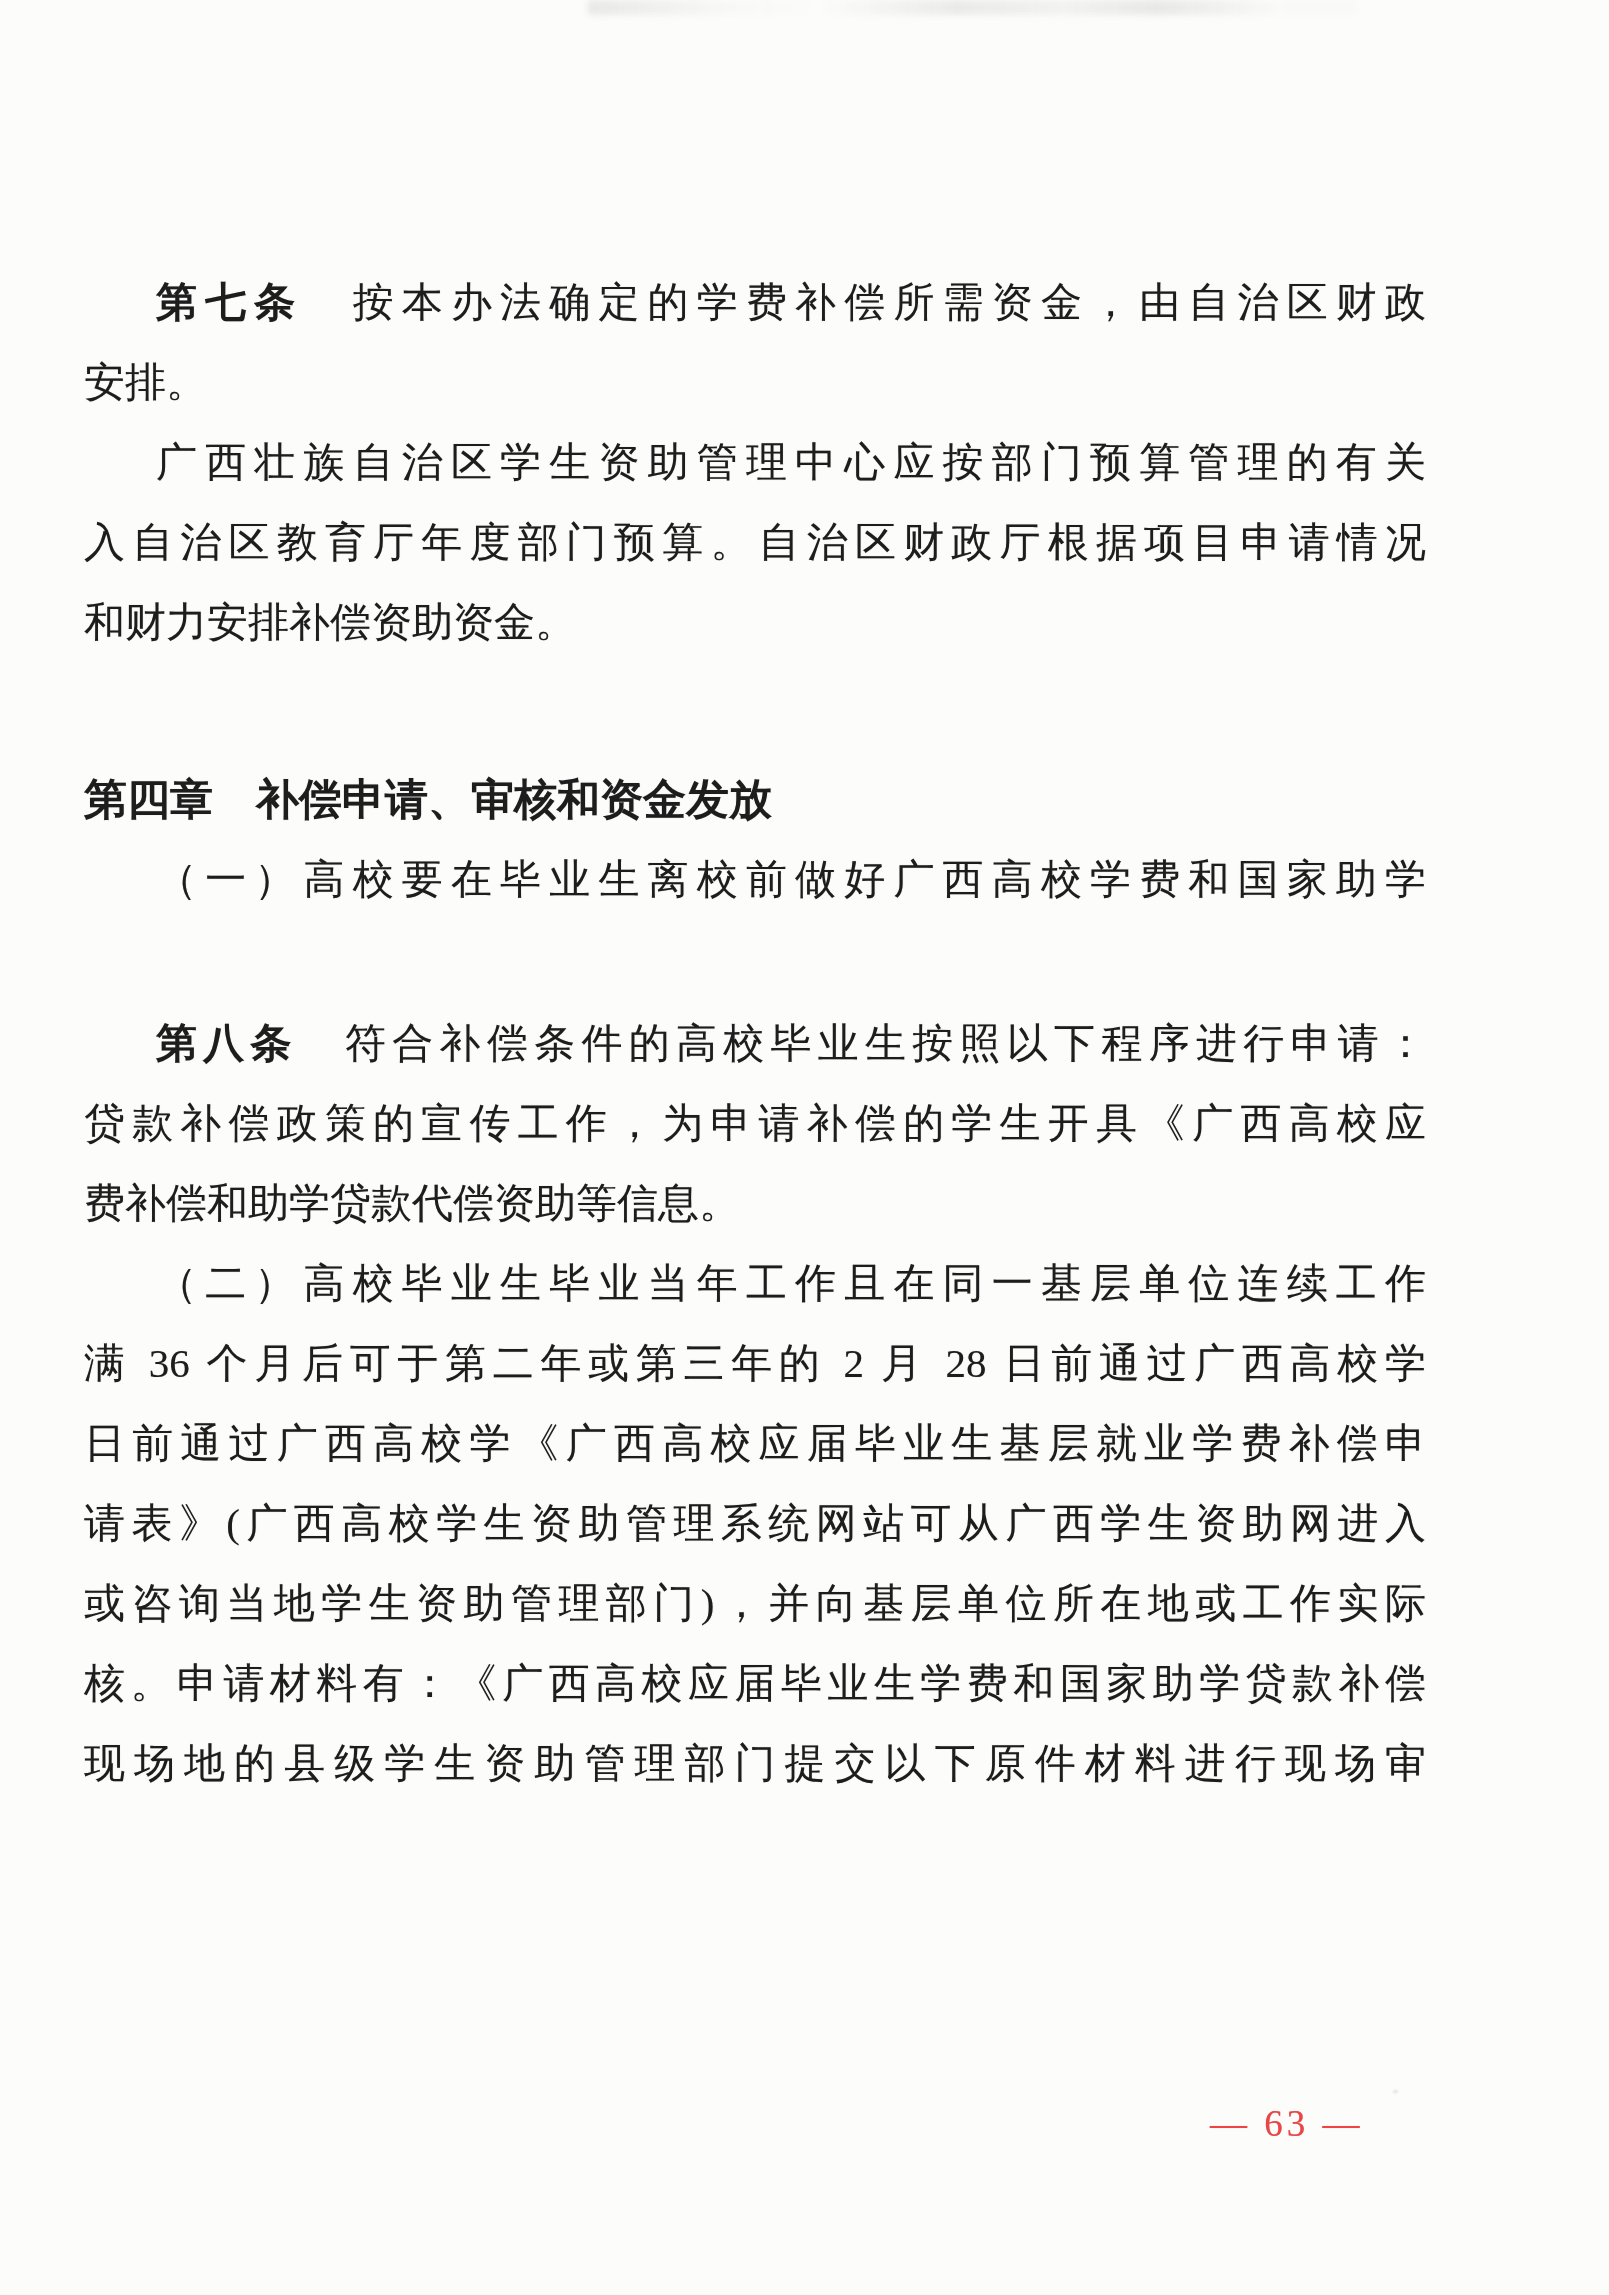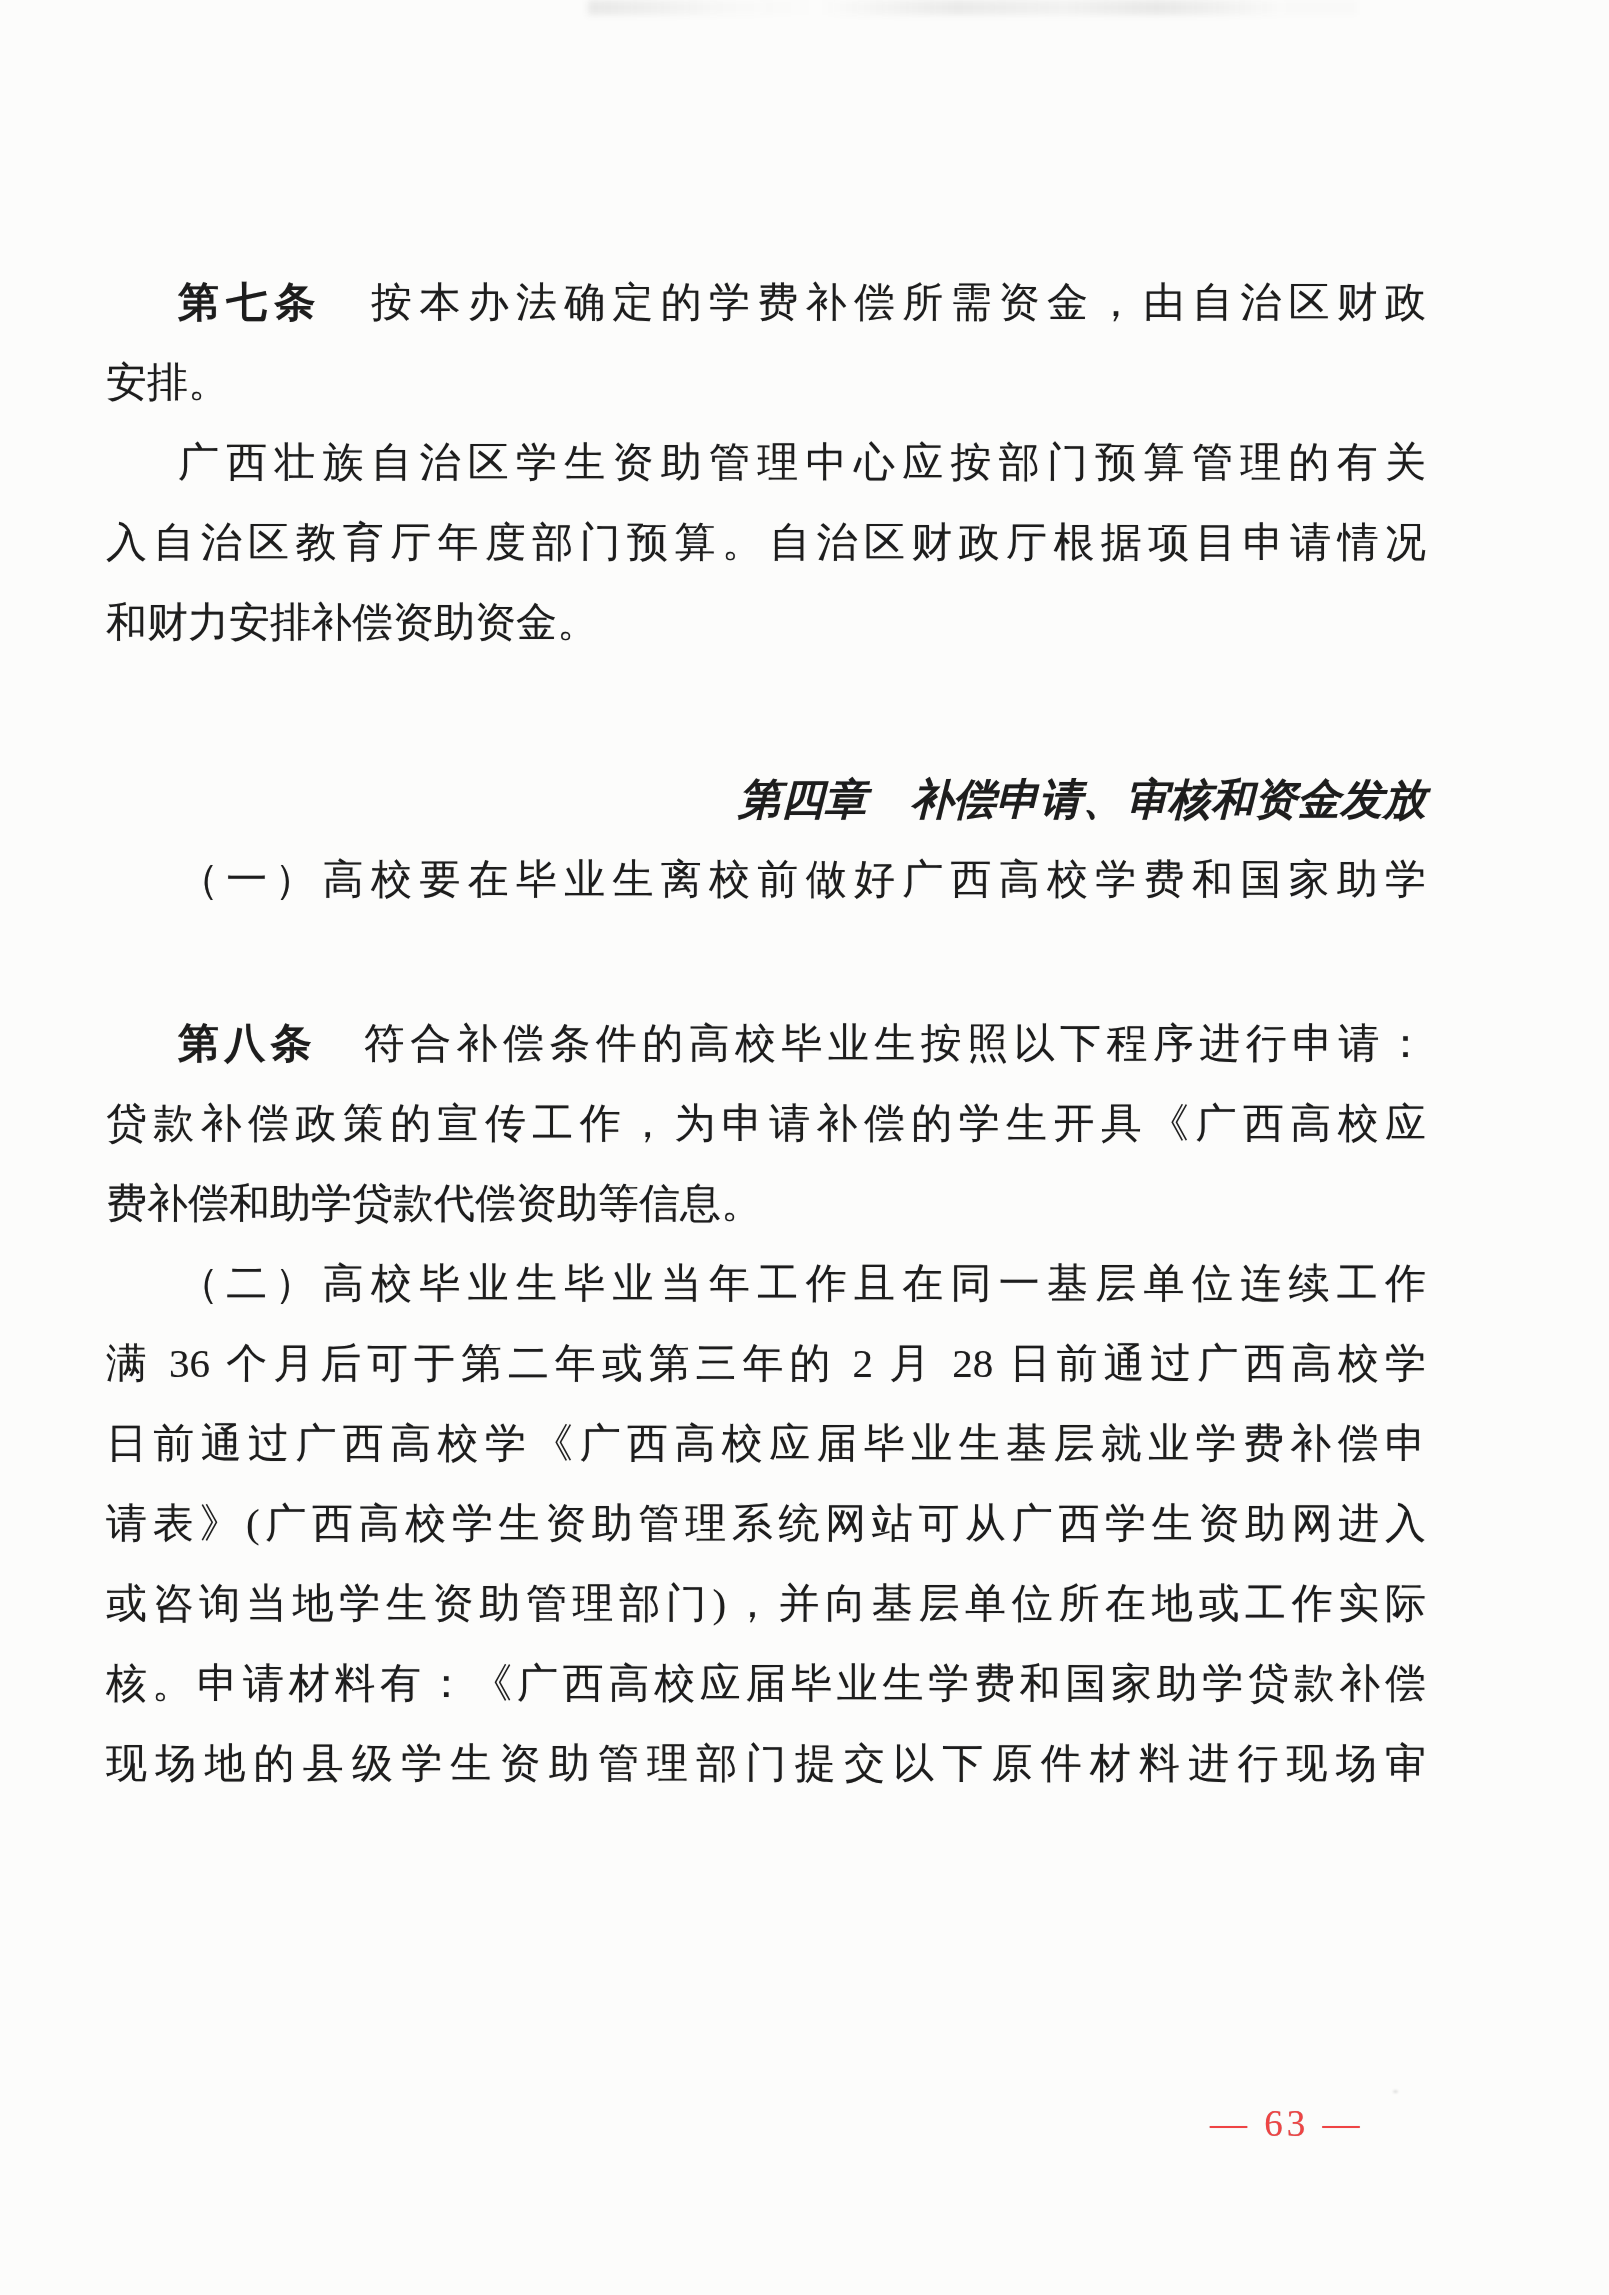"第七条 按本办法确定的学费补偿所需资金，由自治区财政" .text-block { padding: 262px 184px 0 106px -> 262px 184px 0 84px }
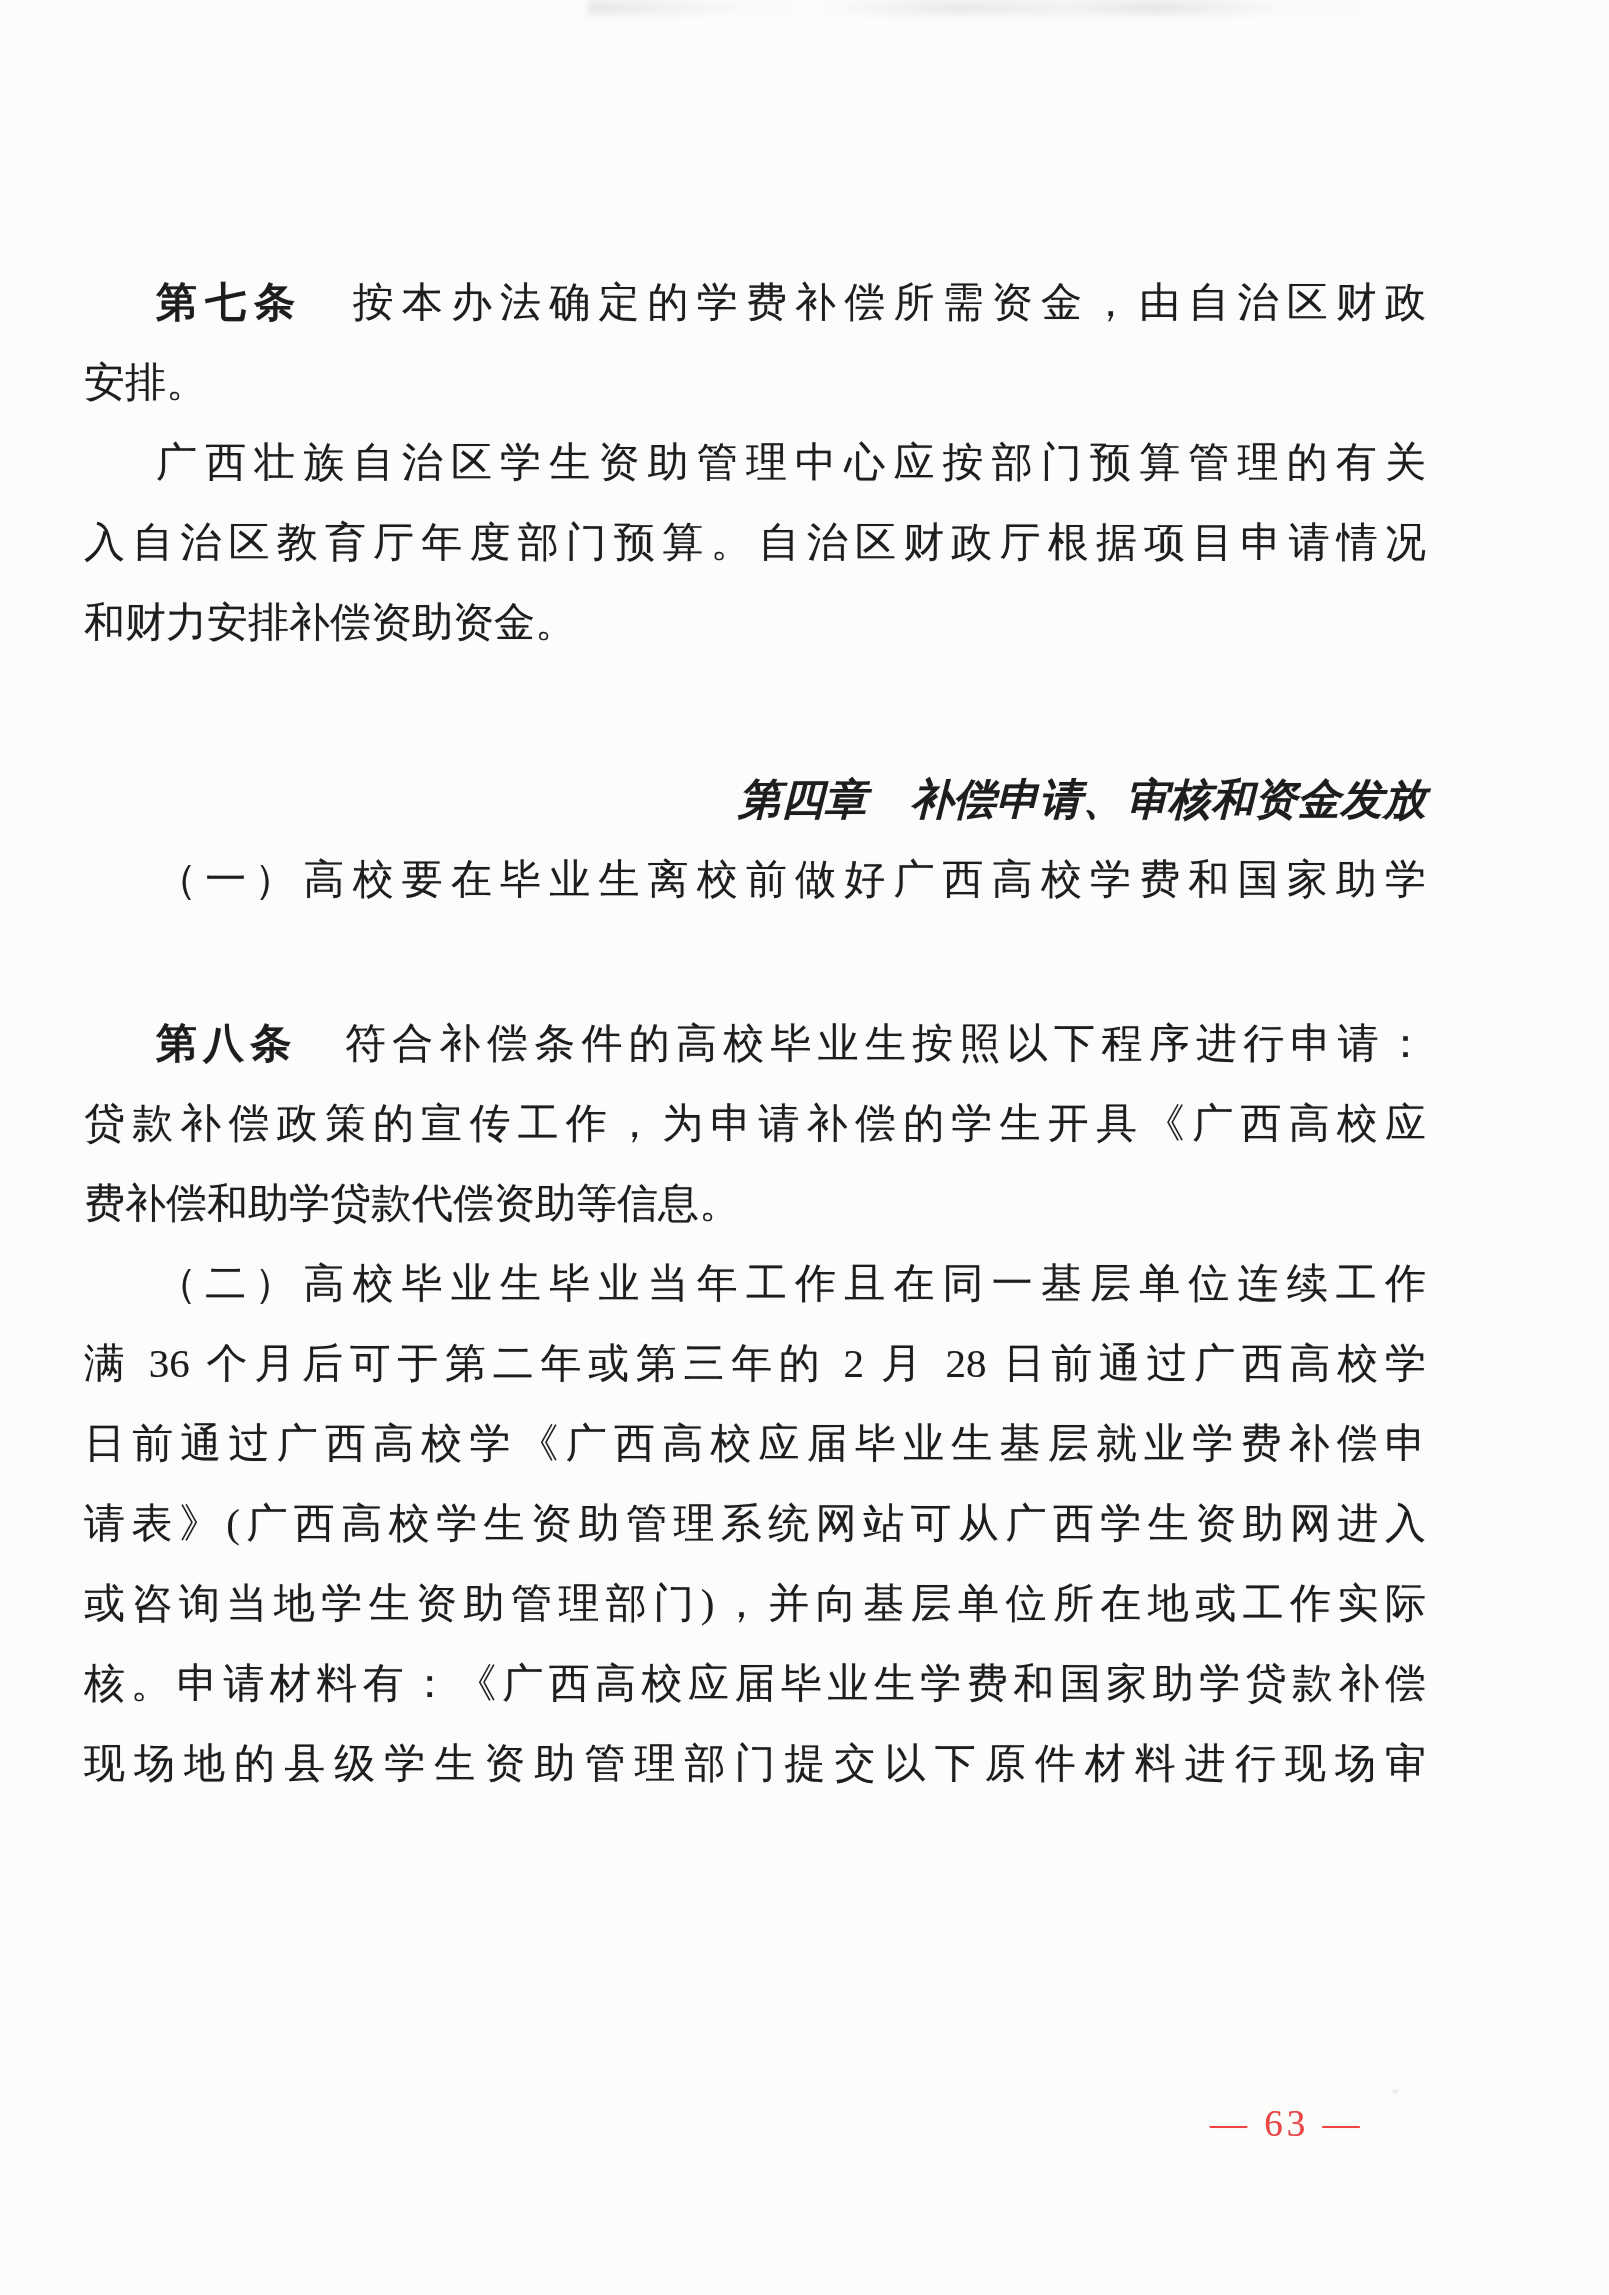"第四章 补偿申请、审核和资金发放" .chapter { font-style: italic -> none; text-align: right -> left }
